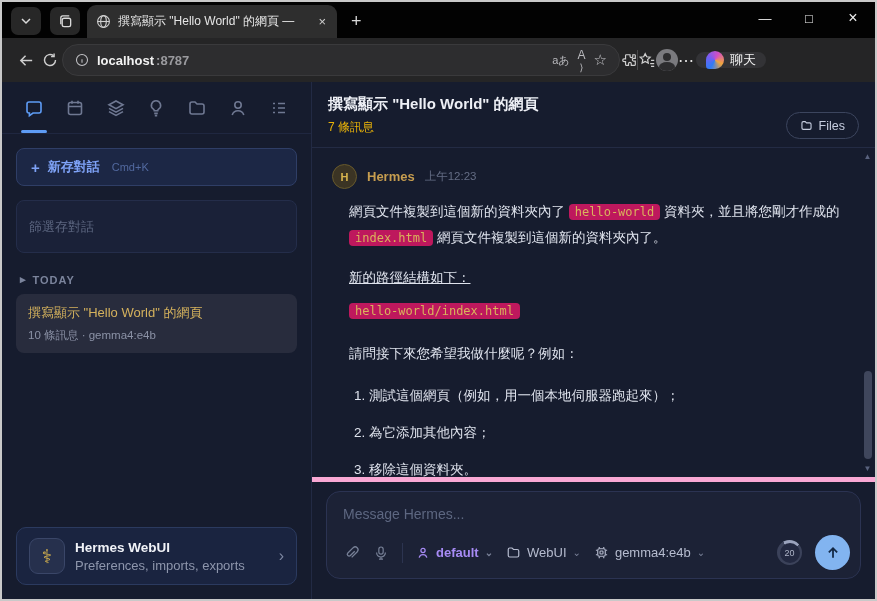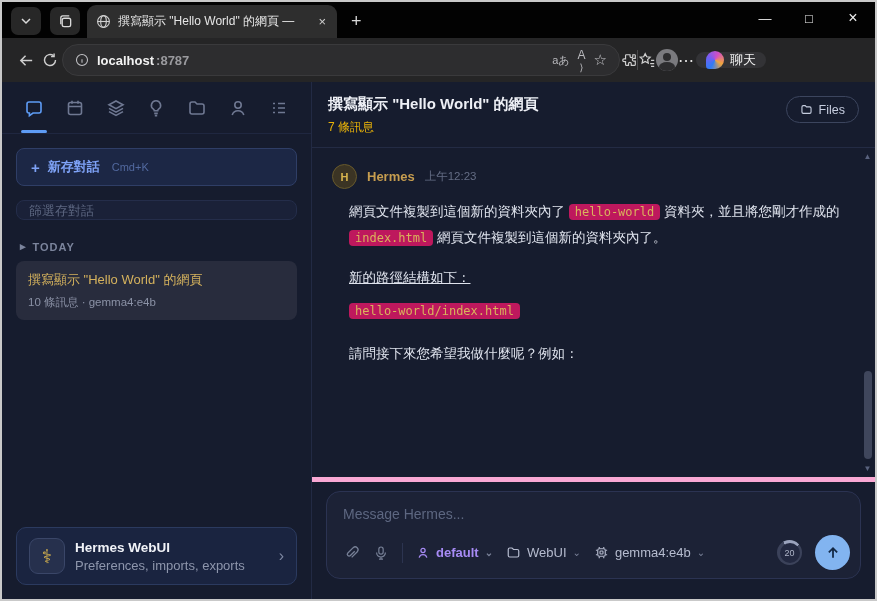"Files" .files-btn { top: 14px -> 30px }
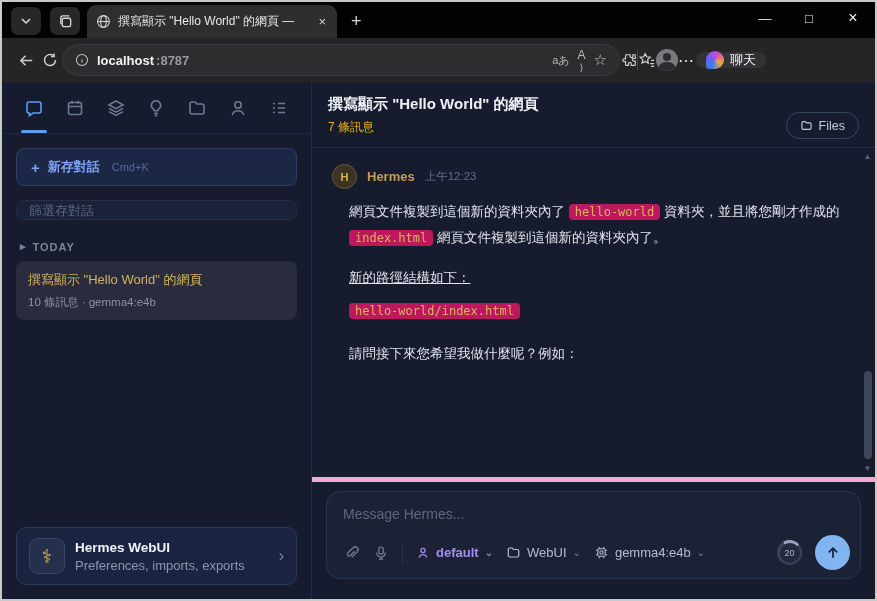"篩選存對話" .filter { height: 20px -> 53px }
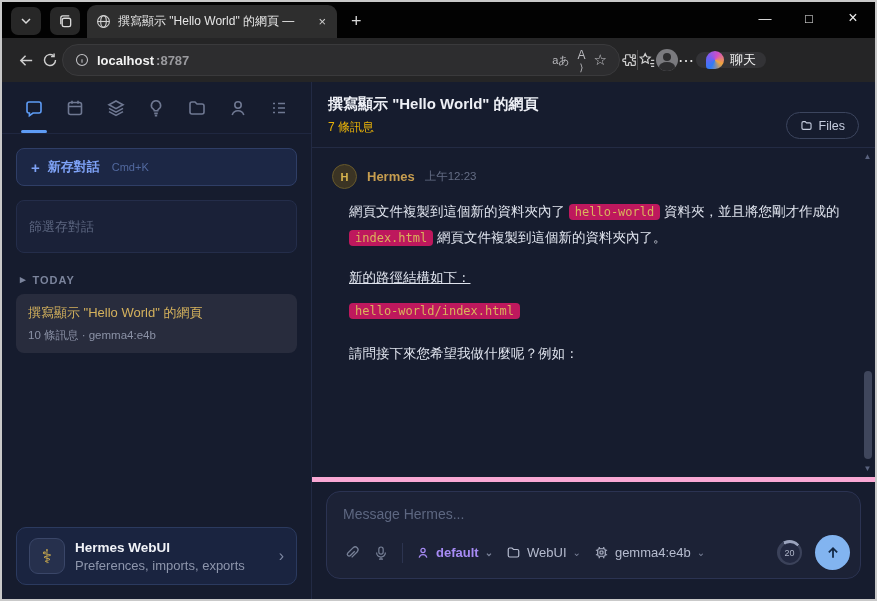"測試這個網頁（例如，用一個本地伺服器跑起來）；" ol { html: none -> <ol> <li>測試這個網頁（例如，用一個本地伺服器跑起來）；</li> <li>為它添加其他內容；</li> <li>移除這個資料夾。</li> </ol> }
